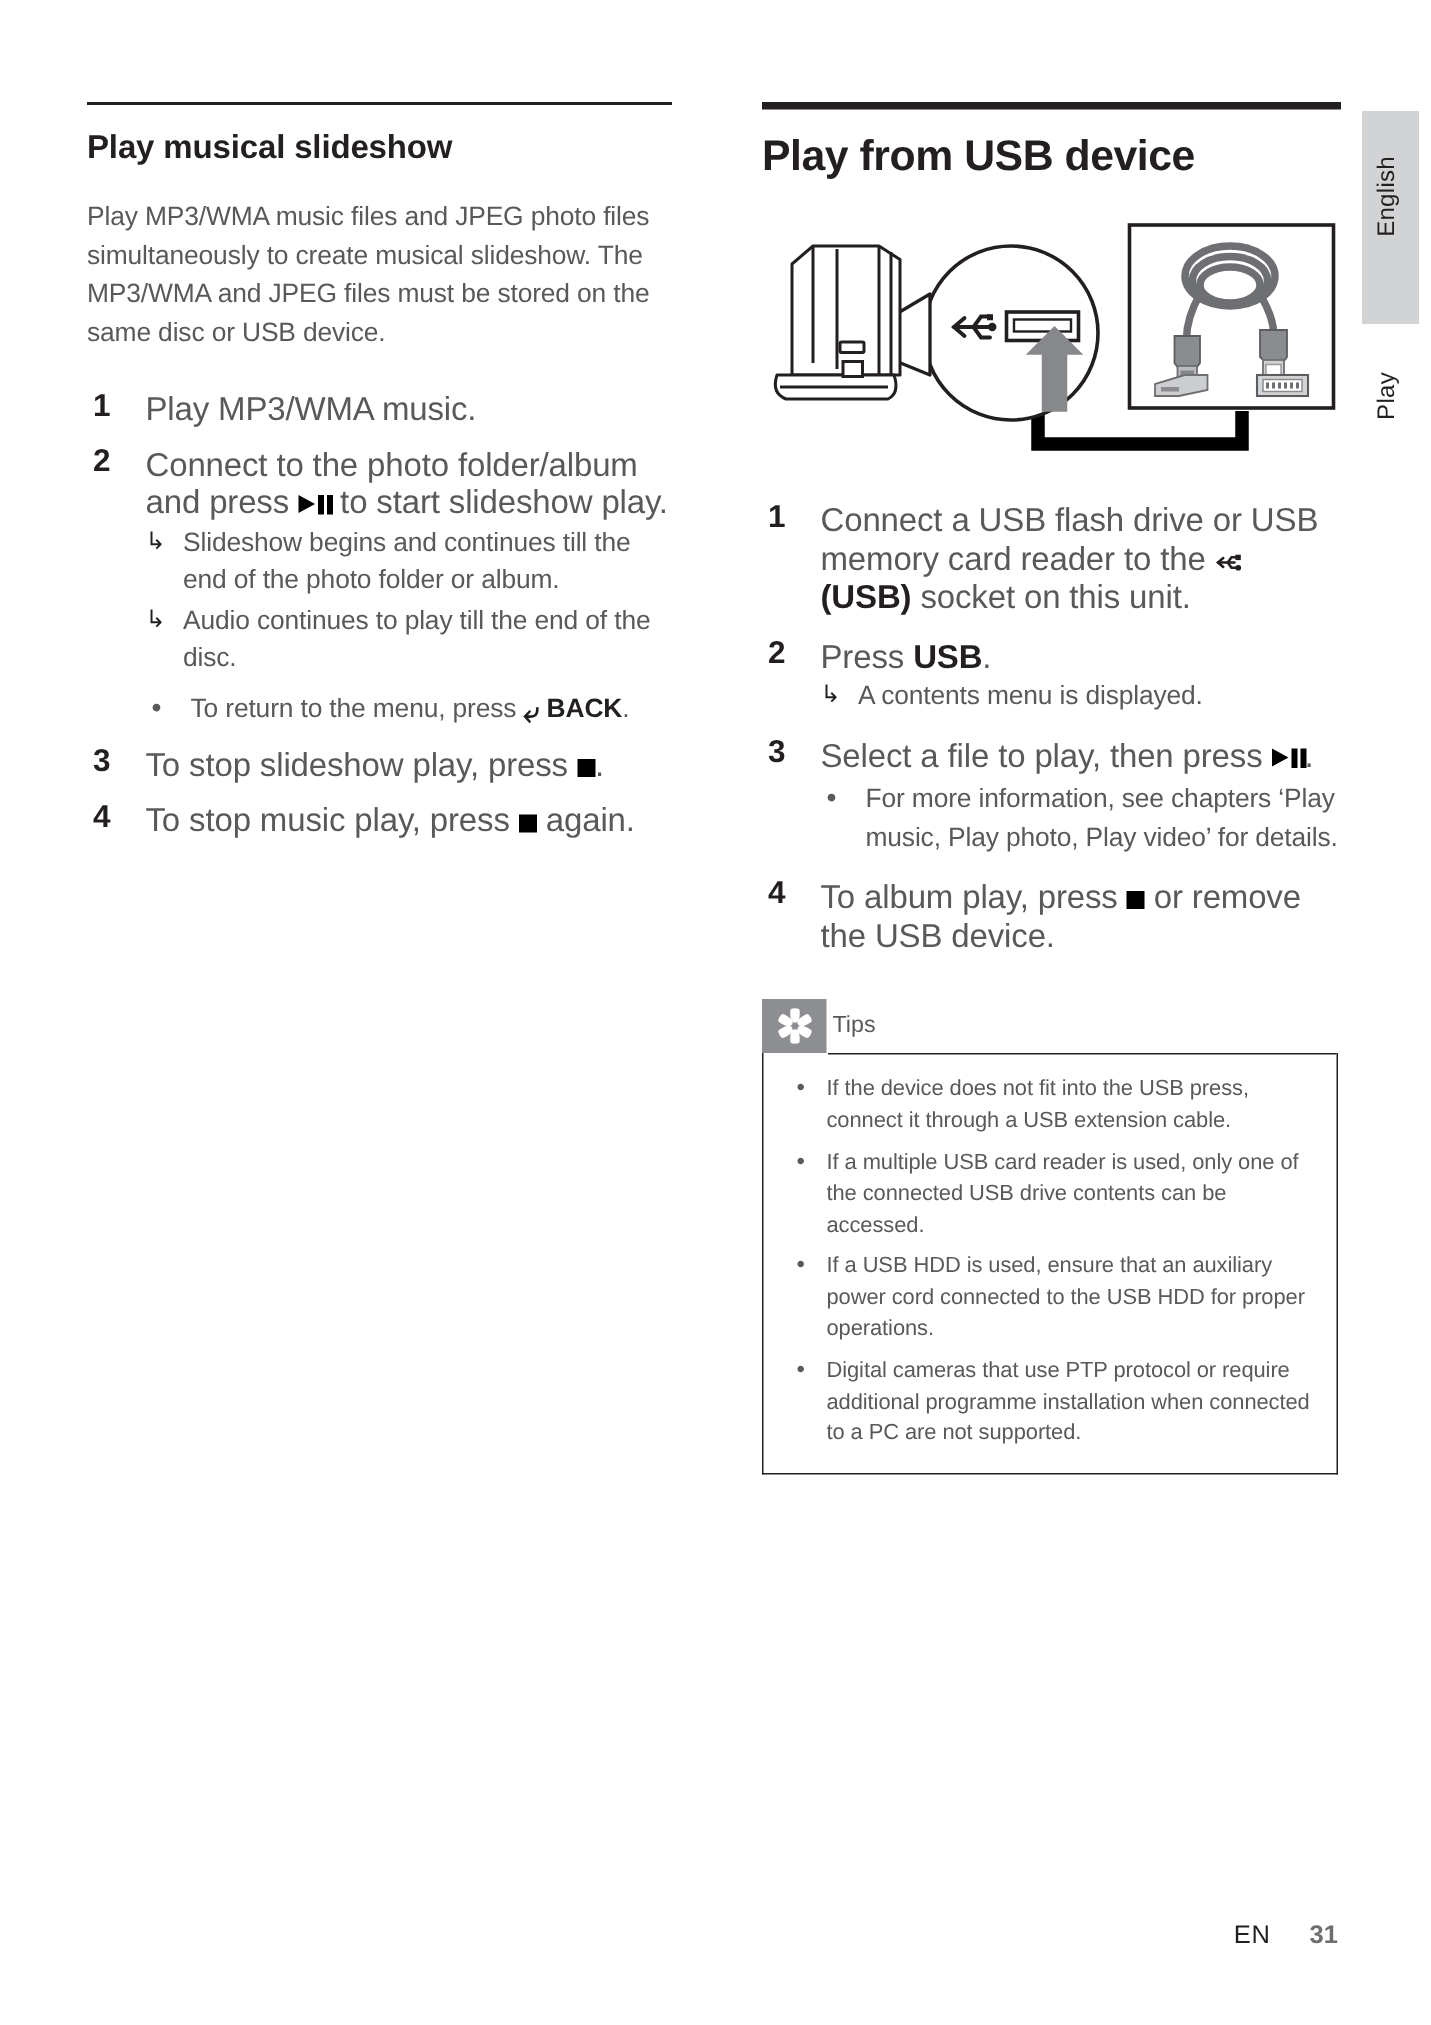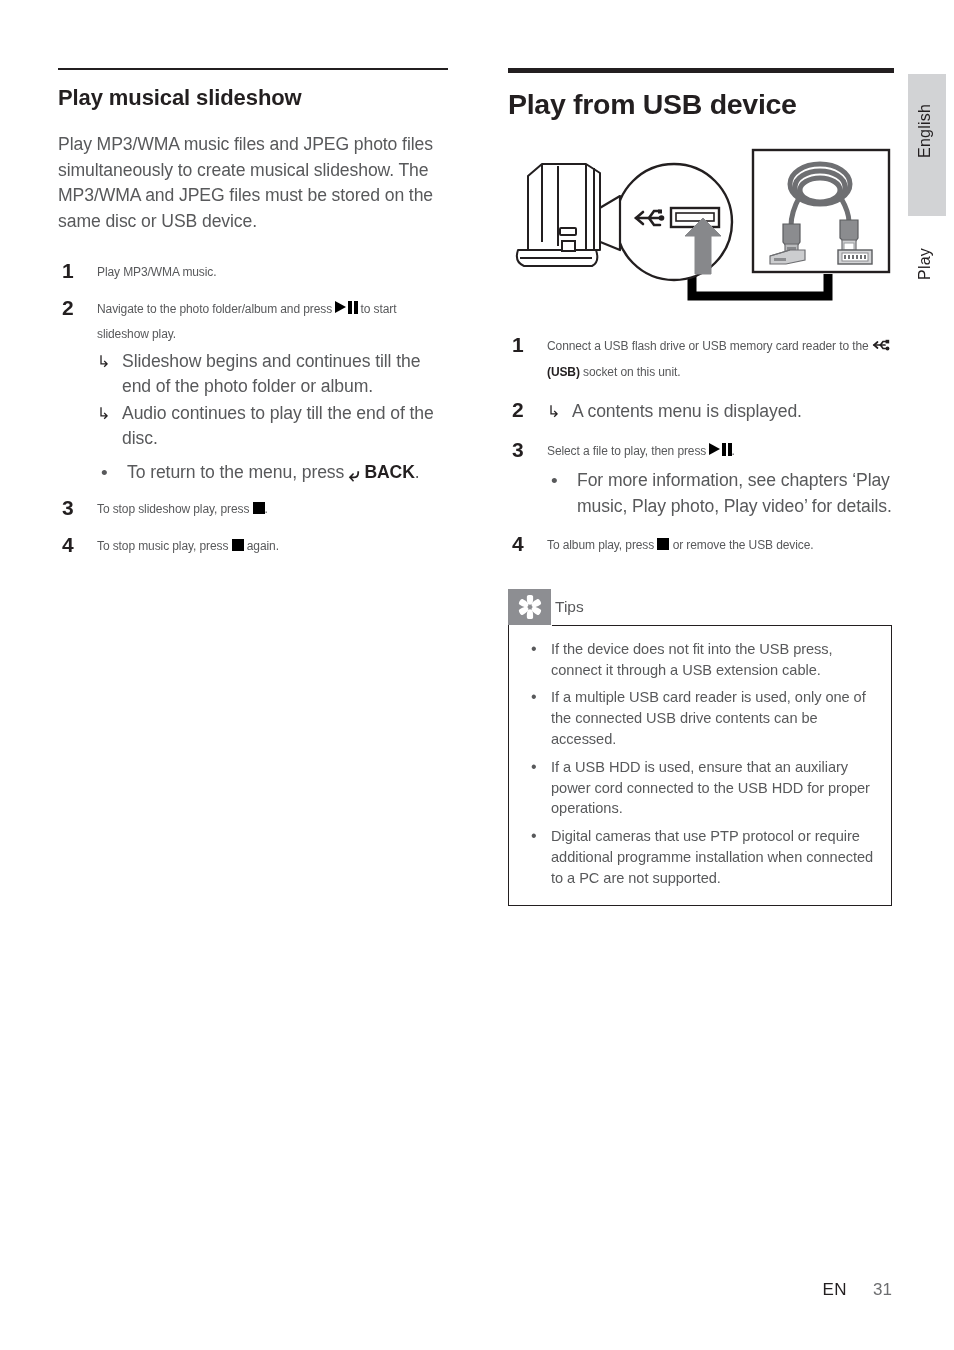"Play MP3/WMA music." .step-text { font-size: 12px -> 22px }
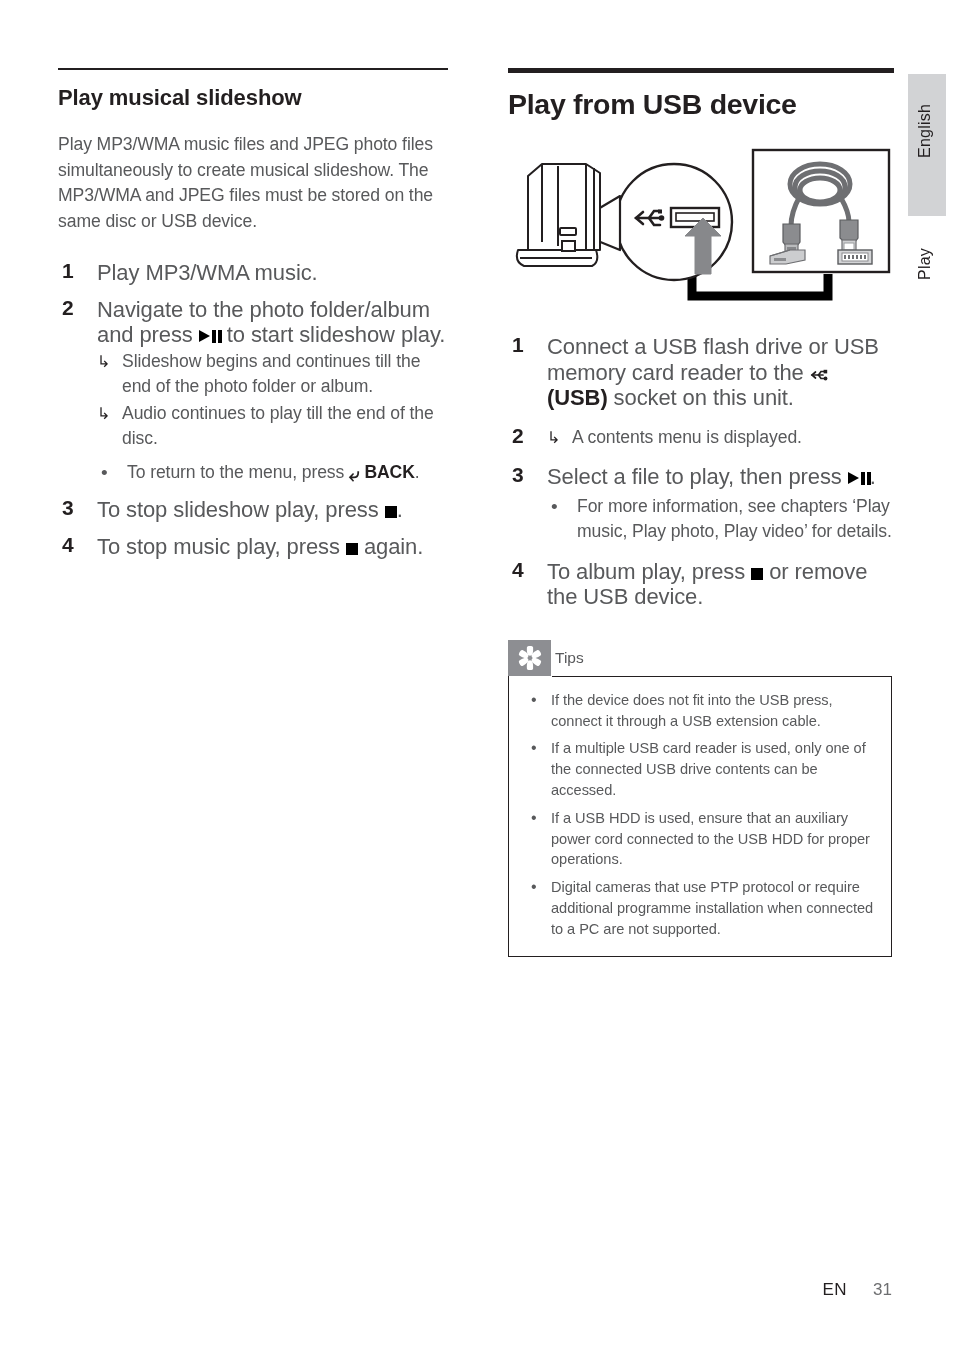"Navigate to the photo folder/album" span { text: Navigate -> Connect }
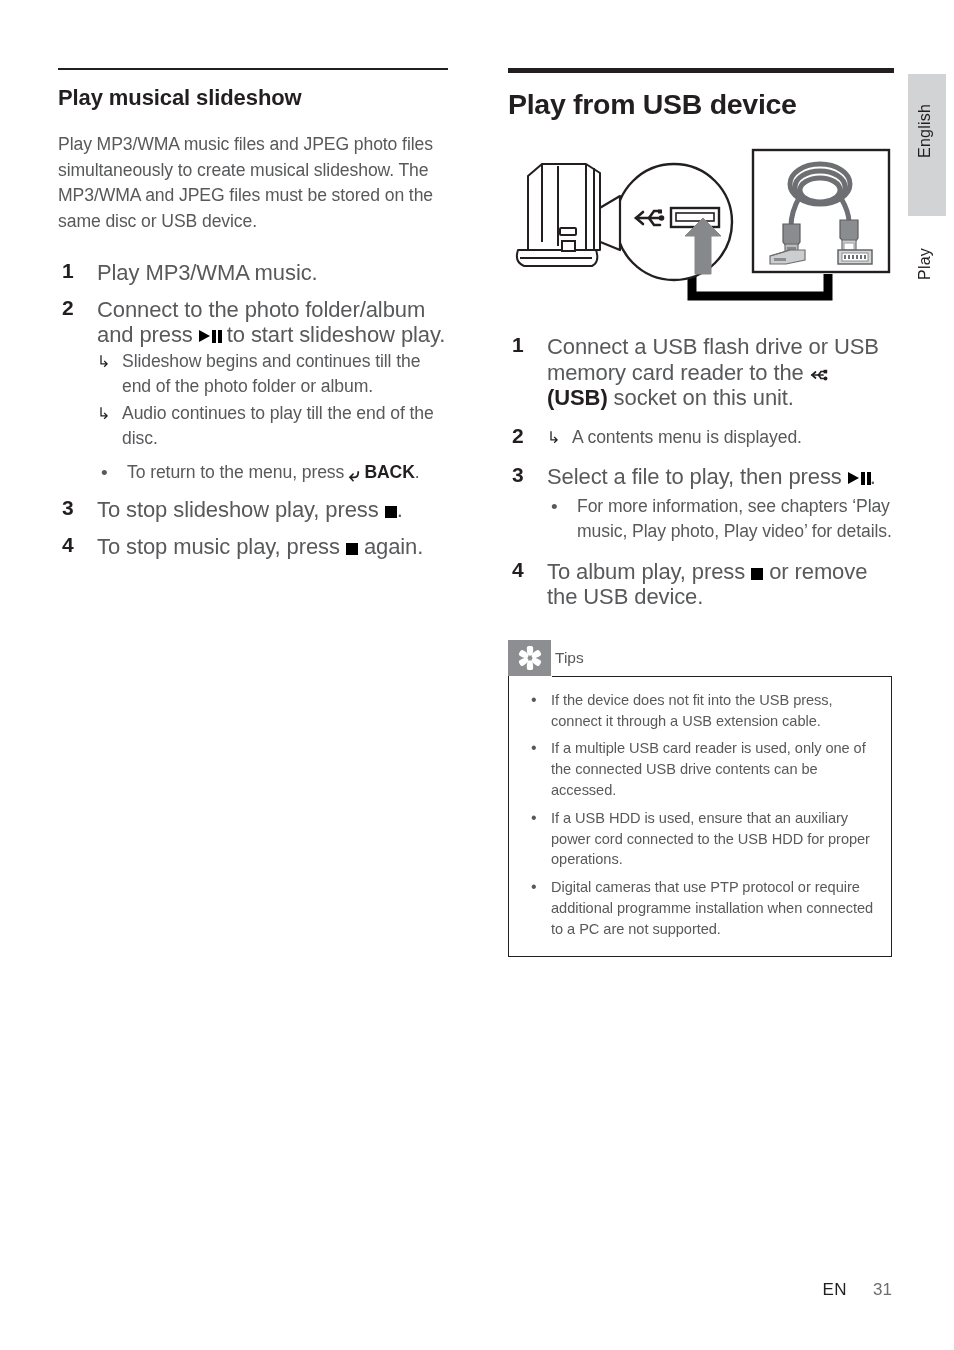"Press USB." div.step-text { html: none -> <div> <span>Press </span><span>USB</span><span>.</span> </div> }
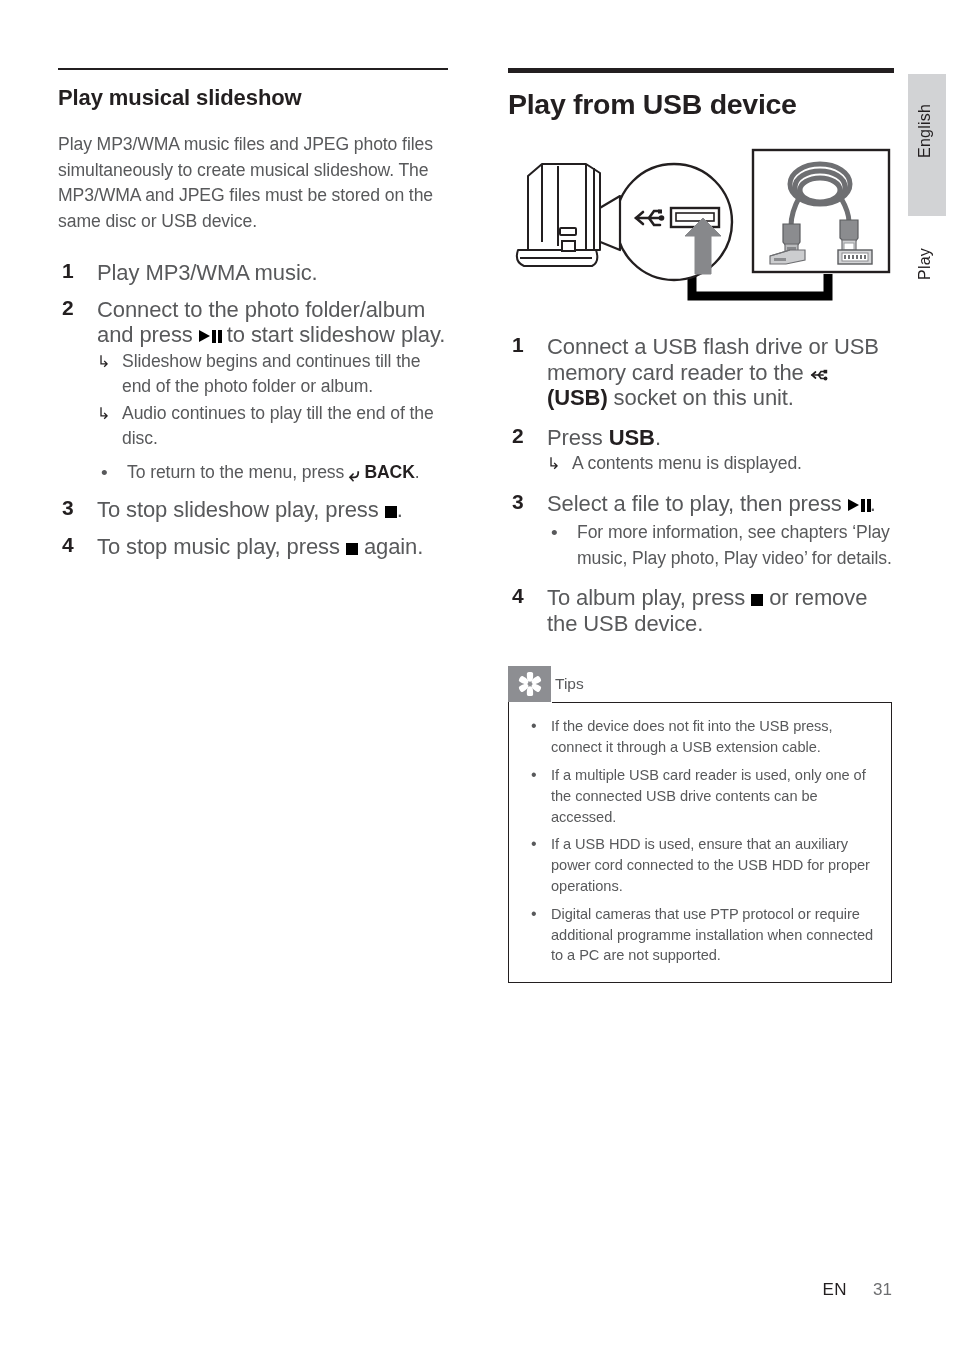"31" .footer-page { font-weight: none -> bold }
